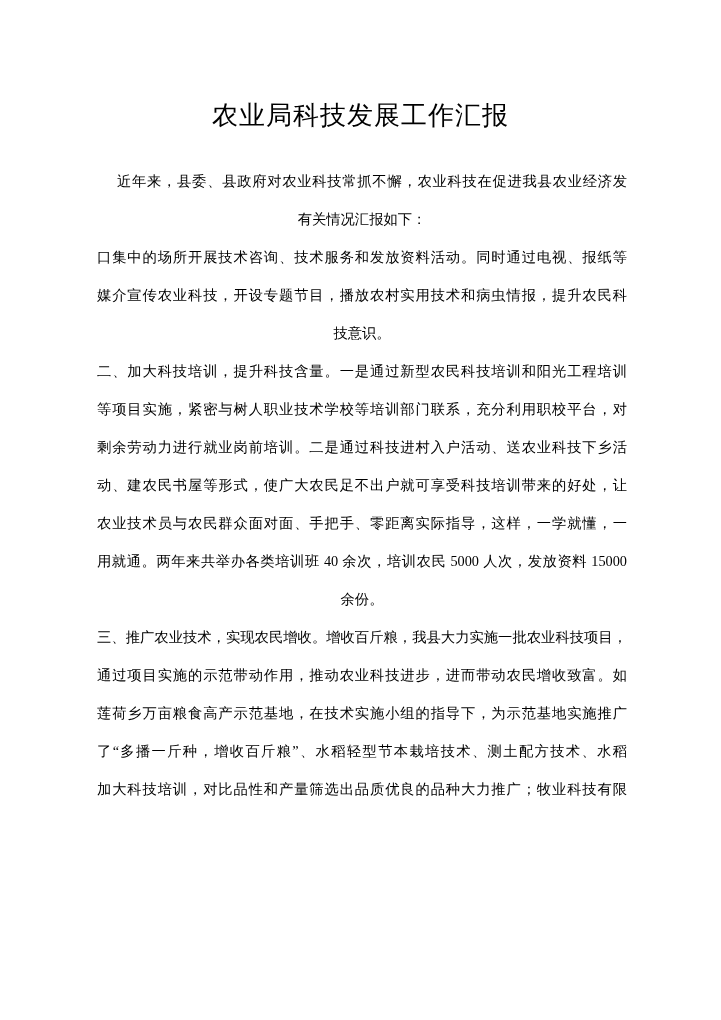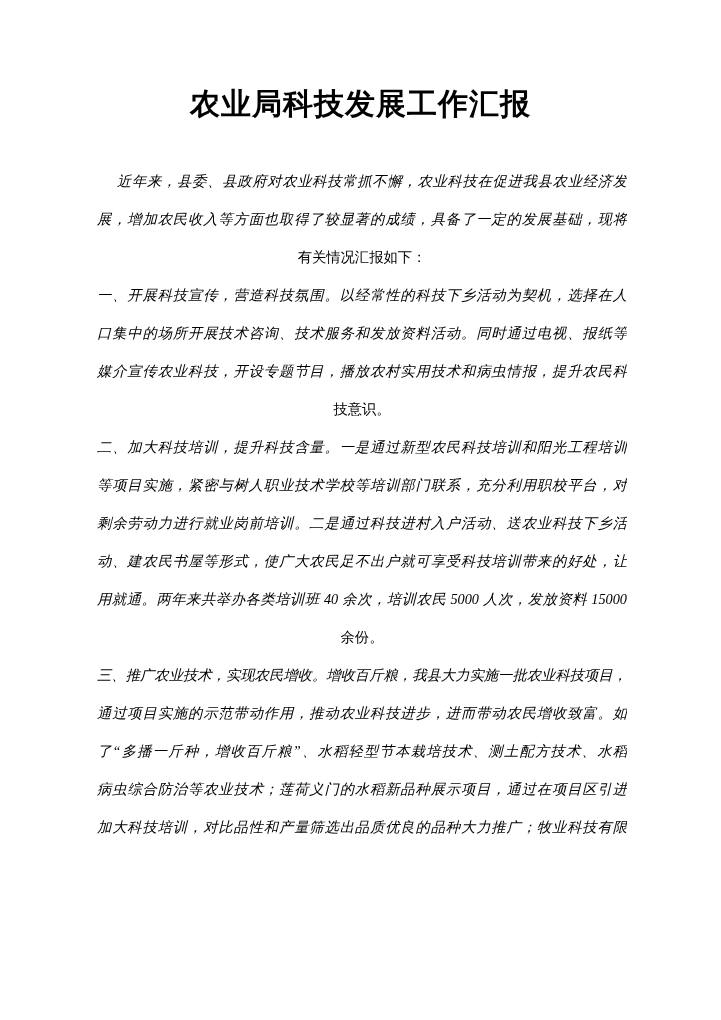"农业局科技发展工作汇报" .doc-title { font-size: 30px -> 26px; font-weight: 700 -> 400; top: 84px -> 96px }
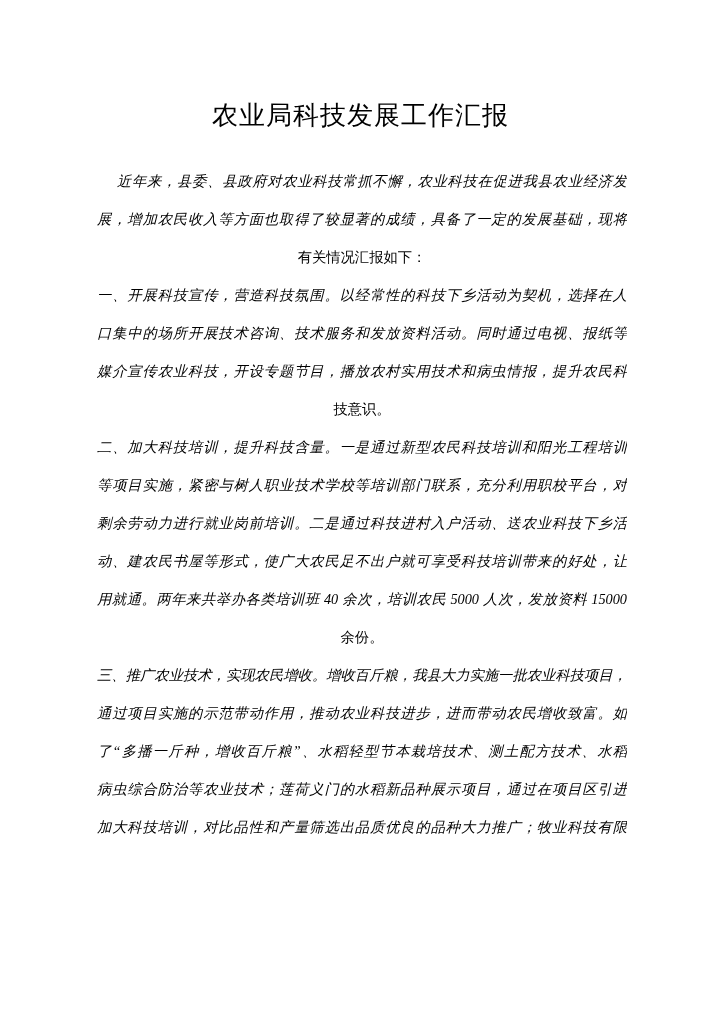"近年来，县委、县政府对农业科技常抓不懈，农业科技在促进我县农业经济发" .line.fill { font-style: italic -> none }
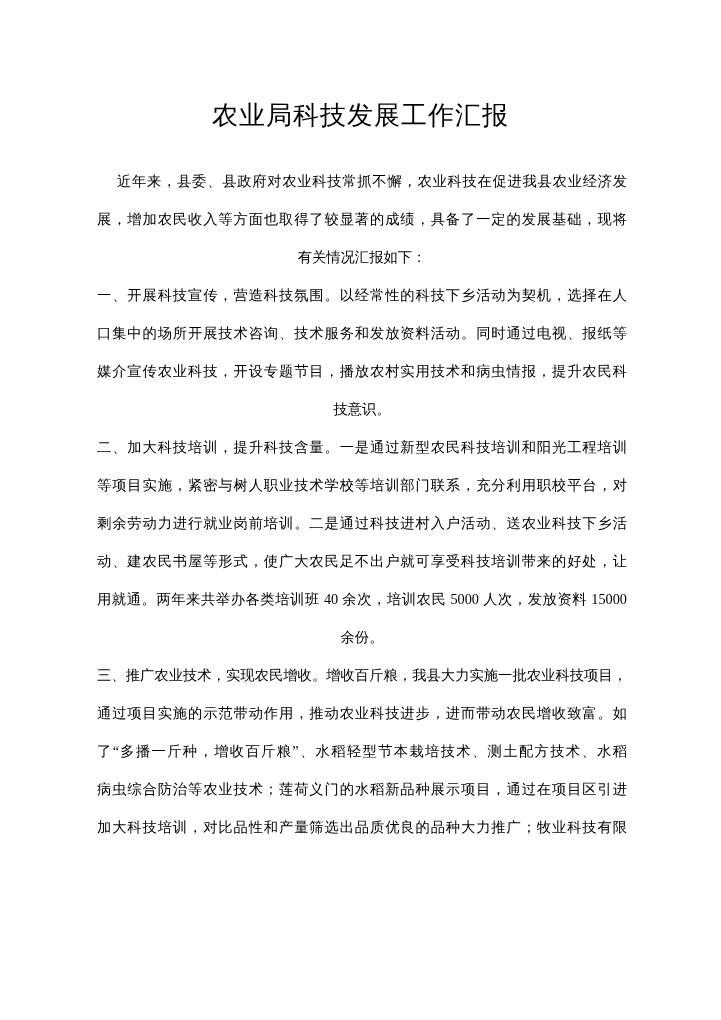"展，增加农民收入等方面也取得了较显著的成绩，具备了一定的发展基础，现将" div.line { html: <div>展，增加农民收入等方面也取得了较显著的成绩，具备了一定的发展基础，现将</div> -> none }
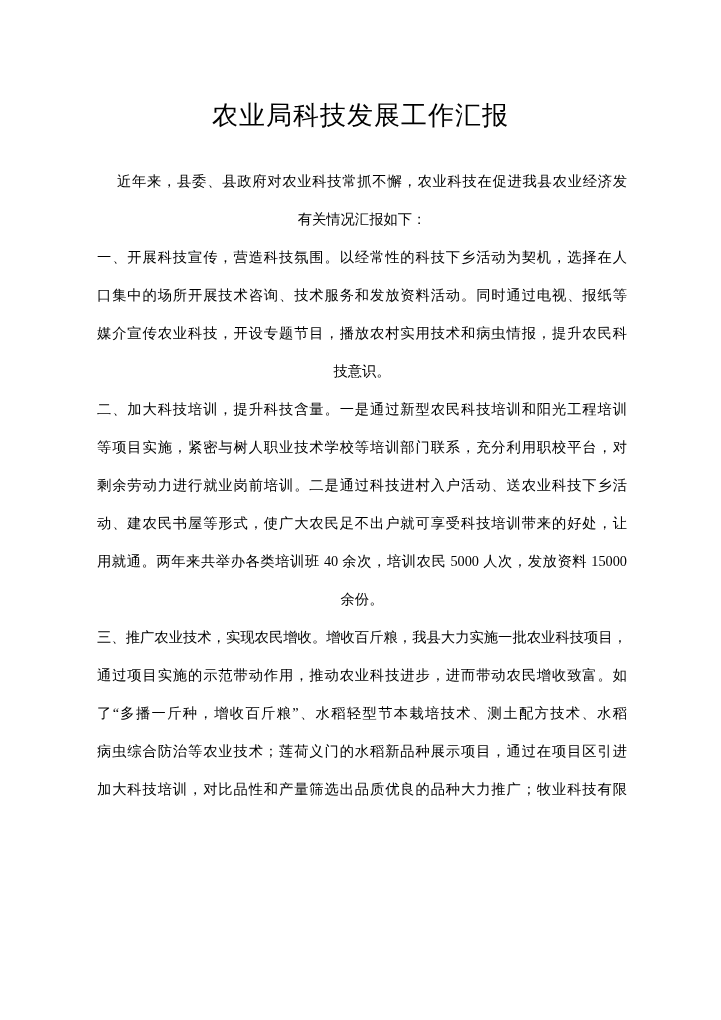"一、开展科技宣传，营造科技氛围。以经常性的科技下乡活动为契机，选择在人" div.line { html: <div>一、开展科技宣传，营造科技氛围。以经常性的科技下乡活动为契机，选择在人</div> -> none }
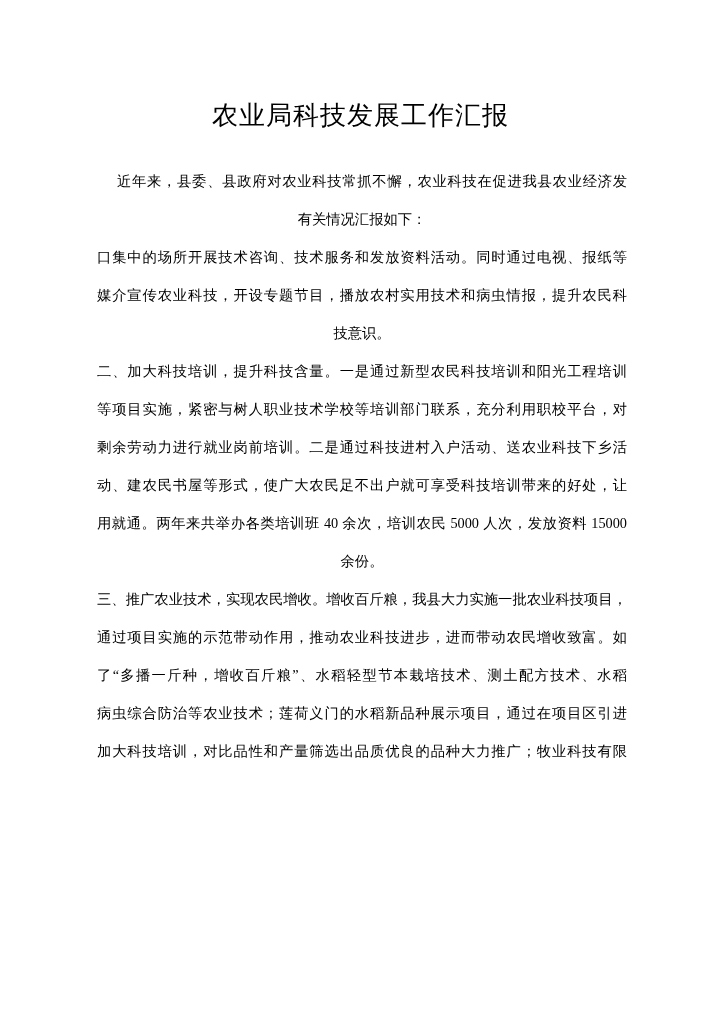"农业技术员与农民群众面对面、手把手、零距离实际指导，这样，一学就懂，一" div.line { html: none -> <div>农业技术员与农民群众面对面、手把手、零距离实际指导，这样，一学就懂，一</div> }
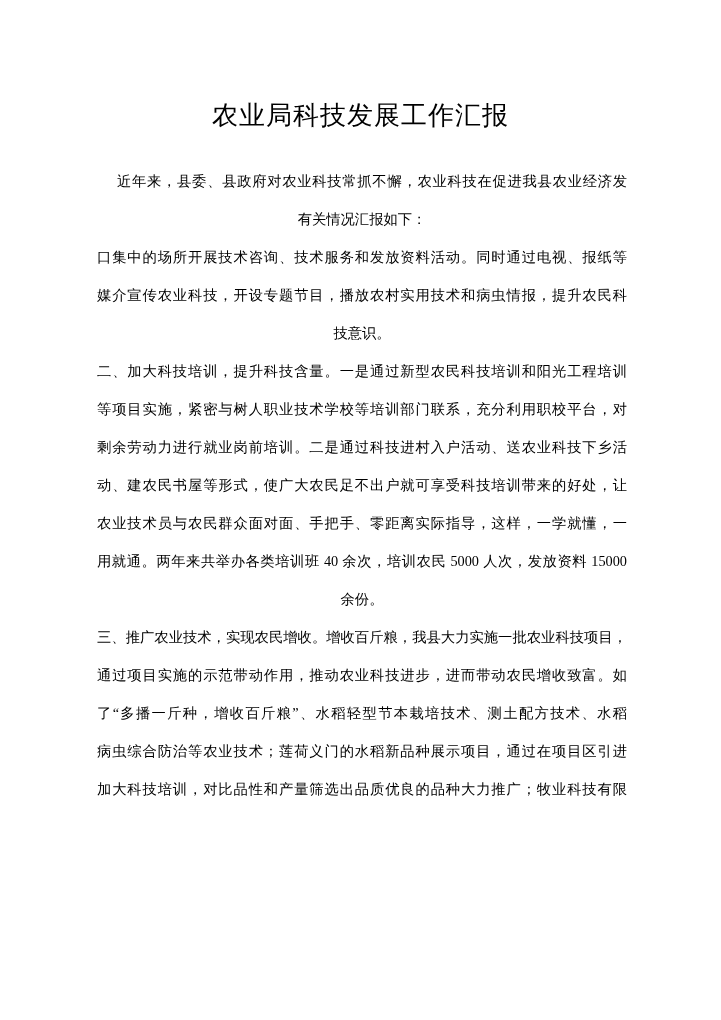"莲荷乡万亩粮食高产示范基地，在技术实施小组的指导下，为示范基地实施推广" div.line { html: none -> <div>莲荷乡万亩粮食高产示范基地，在技术实施小组的指导下，为示范基地实施推广</div> }
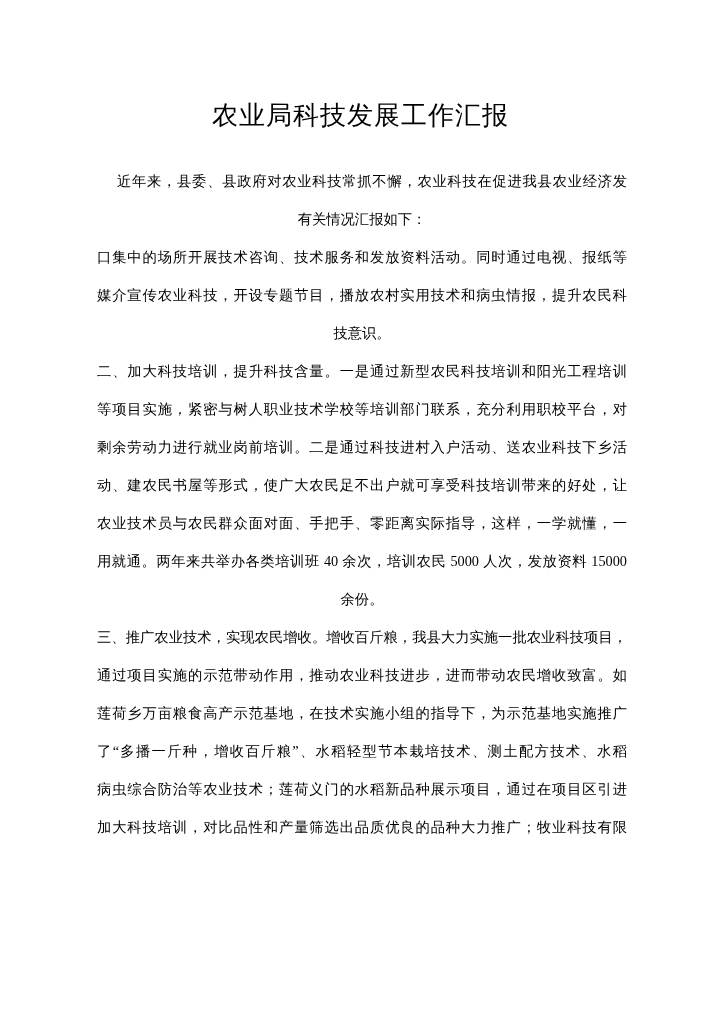"病虫综合防治等农业技术；莲荷义门的水稻新品种展示项目，通过在项目区引进" div.line { html: <div>病虫综合防治等农业技术；莲荷义门的水稻新品种展示项目，通过在项目区引进</div> -> none }
